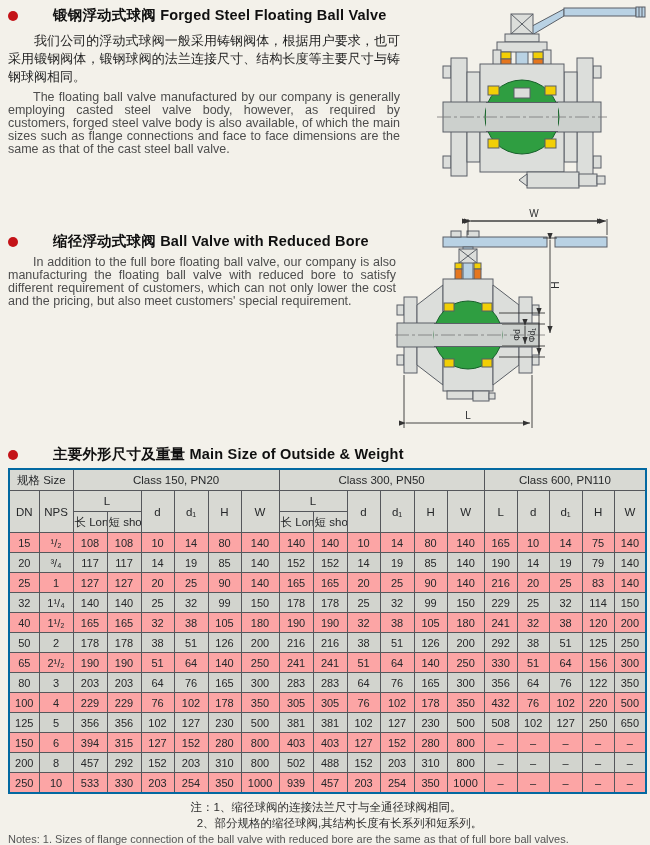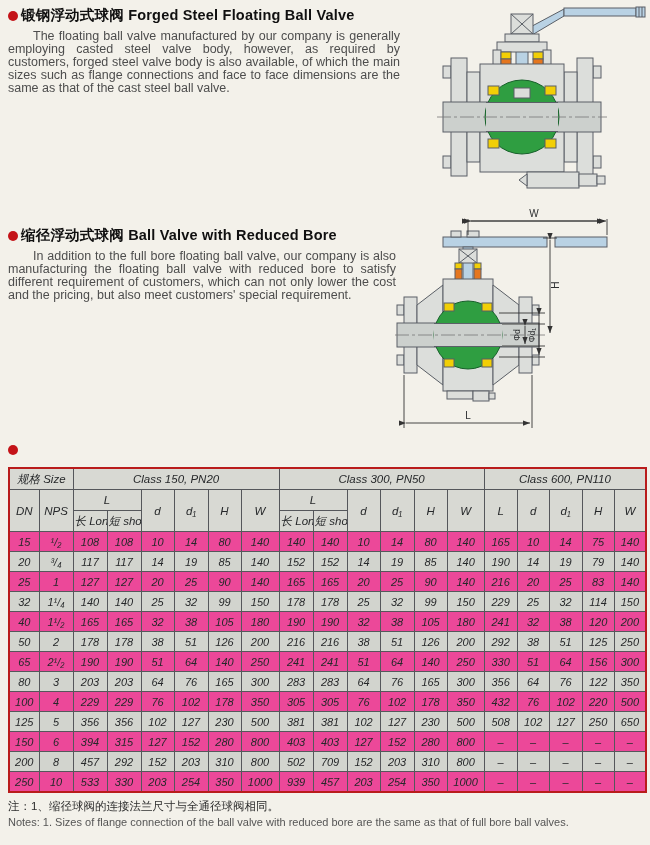"锻钢浮动式球阀 Forged Steel Floating Ball" .heading { gap: none -> 32px }
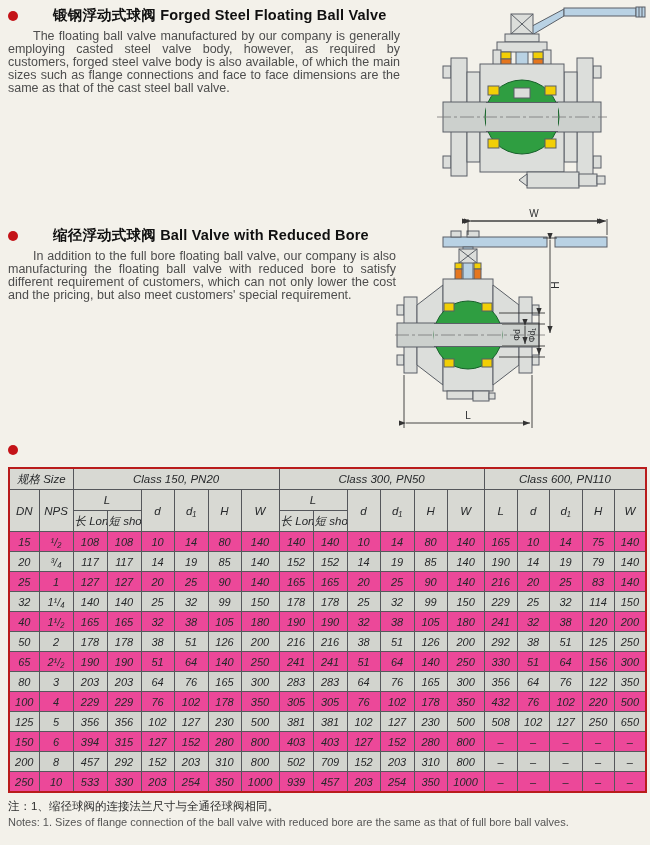"我们公司的浮动式球阀一般采用铸钢阀体，根据用户要求，也可采用锻钢阀体，锻钢球阀的" p.zh { html: none -> <p>我们公司的浮动式球阀一般采用铸钢阀体，根据用户要求，也可采用锻钢阀体，锻钢球阀的法兰连接尺寸、结构长度等主要尺寸与铸钢球阀相同。</p> }
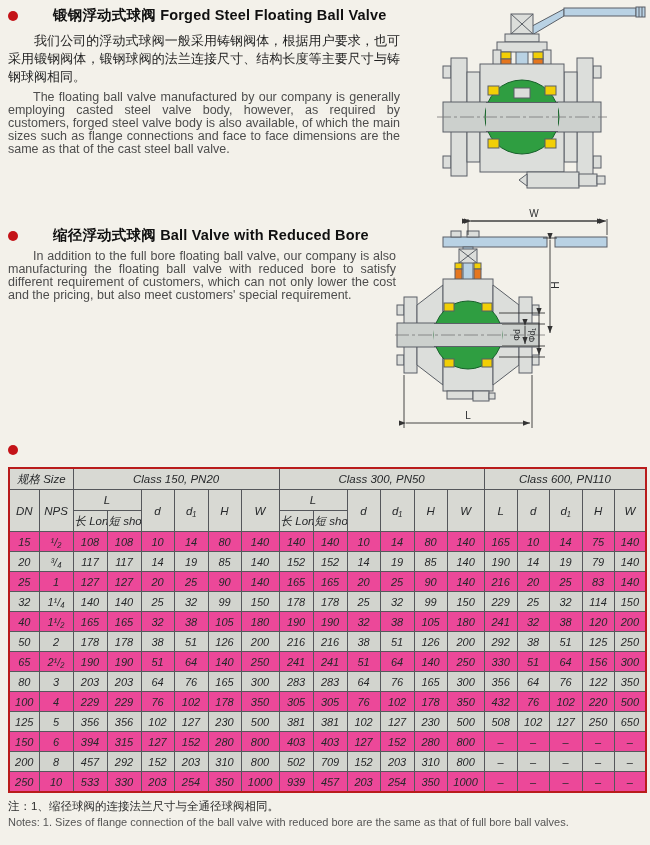"缩径浮动式球阀 Ball Valve with Reduced" #sec2 { top: 226px -> 232px }
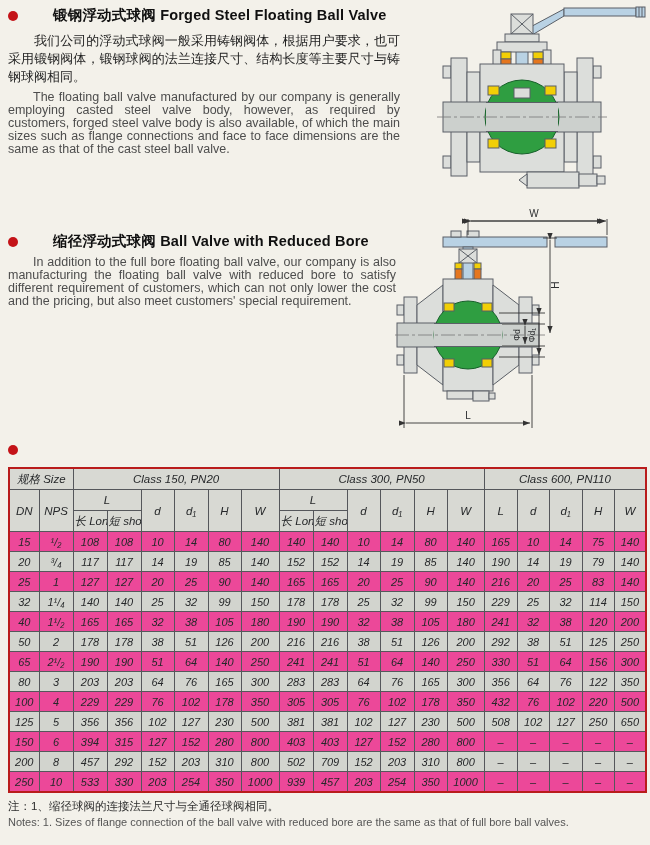"主要外形尺寸及重量 Main Size of Outside" span { html: none -> <span>主要外形尺寸及重量 Main Size of Outside &amp; Weight</span> }
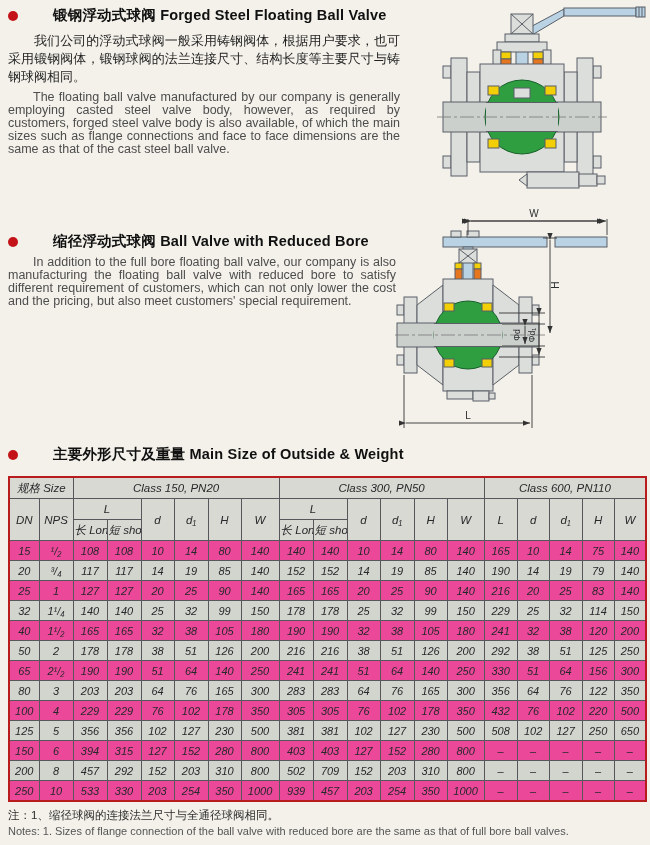"规格 Size" table#size-table { border: 2px solid #b91c1c -> 2px solid #0369a1; font-style: italic -> none; margin-top: 12px -> 4px }
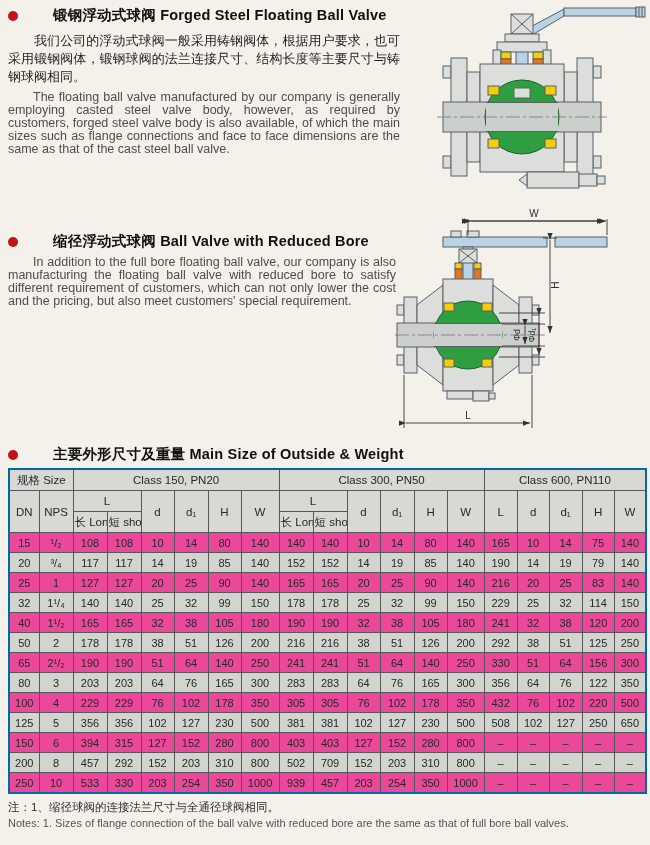"15" #size-table tbody tr { background: #ec4899 -> #fca5a5 }
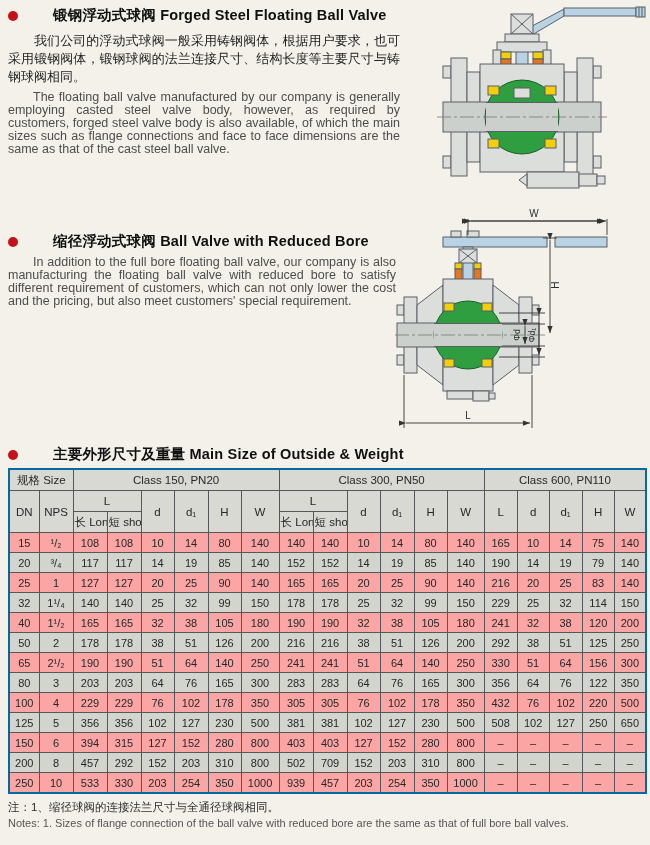"709" td { text: 709 -> 488 }
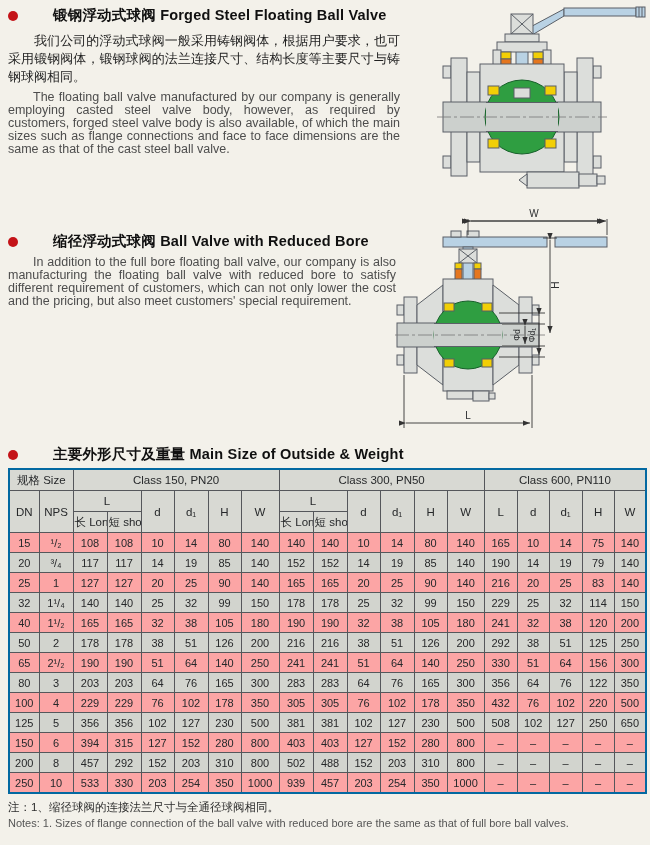"注：1、缩径球阀的连接法兰尺寸与全通径球阀相同。" .note-zh { text-align: none -> center }
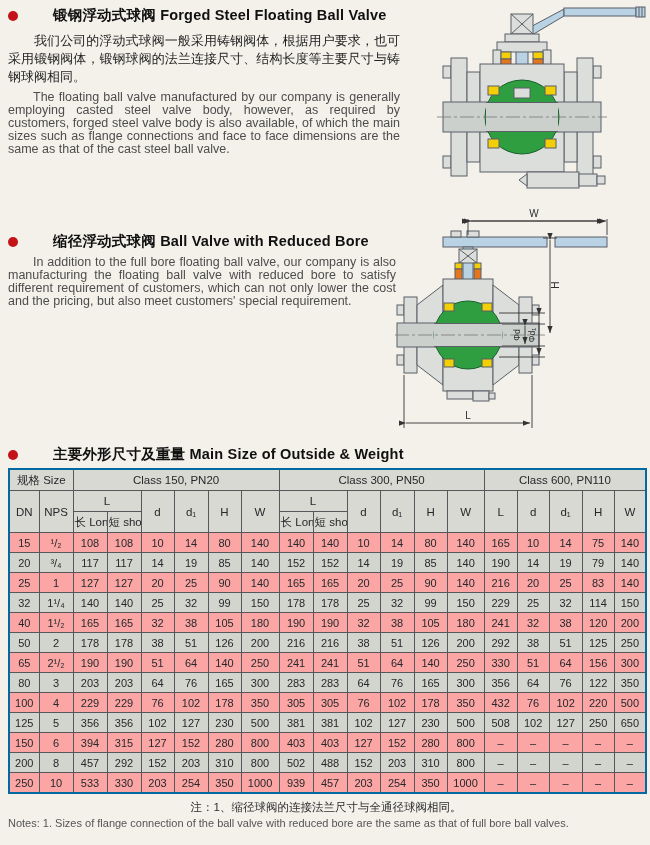"2、部分规格的缩径球阀,其结构长度有长系列和短系列。" div.note-zh { html: none -> <div>2、部分规格的缩径球阀,其结构长度有长系列和短系列。</div> }
